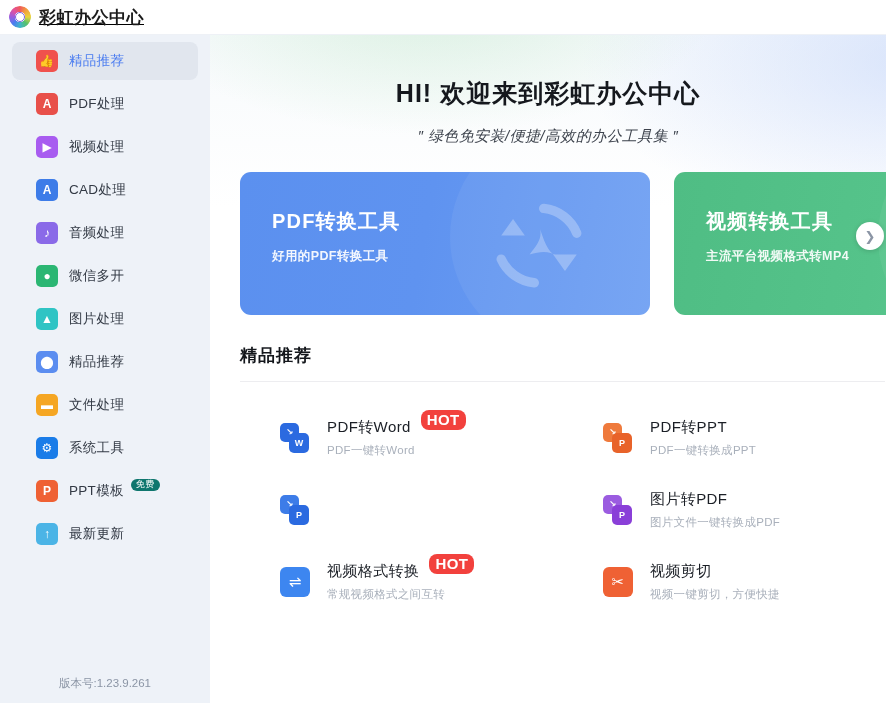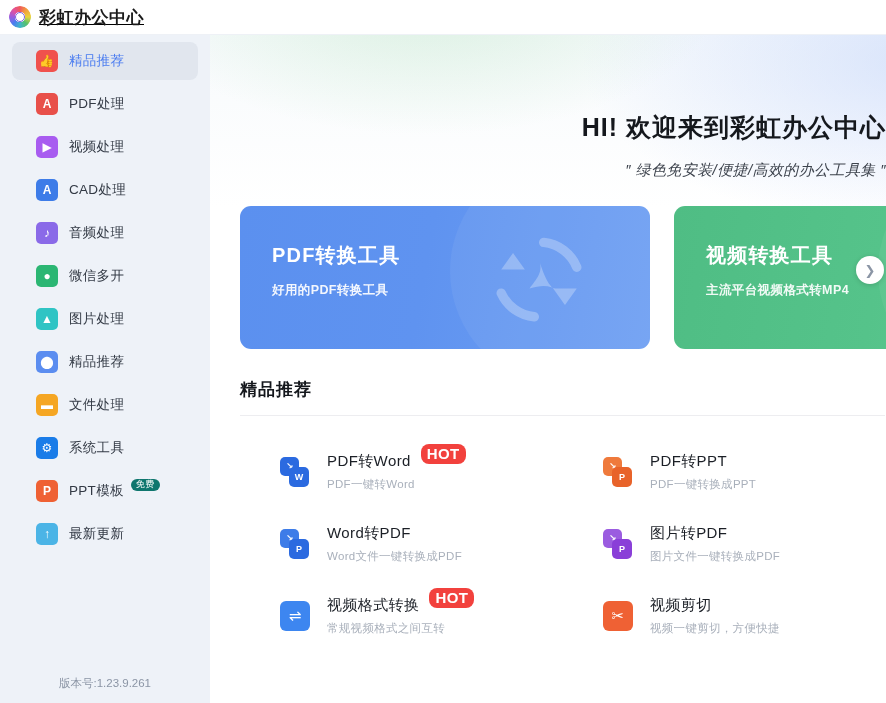"HI! 欢迎来到彩虹办公中心" .hero { padding-top: 76px -> 42px; text-align: right -> center }
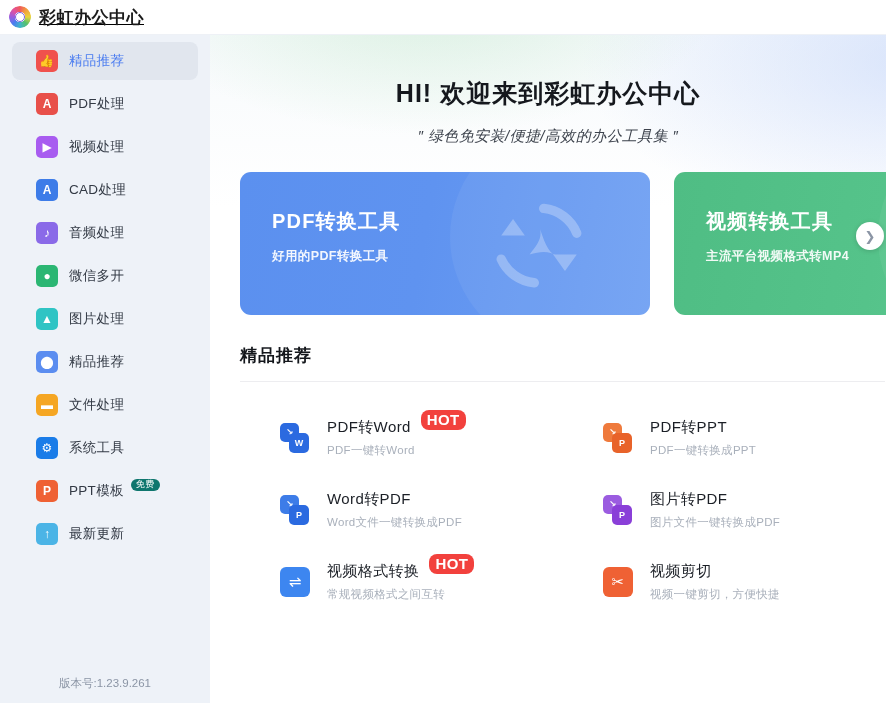"Word转PDF" span.tbody { html: <span> <span> <span>Word转PDF</span> </span> <span>Word文件一键转换成PDF</span> </span> -> none }
